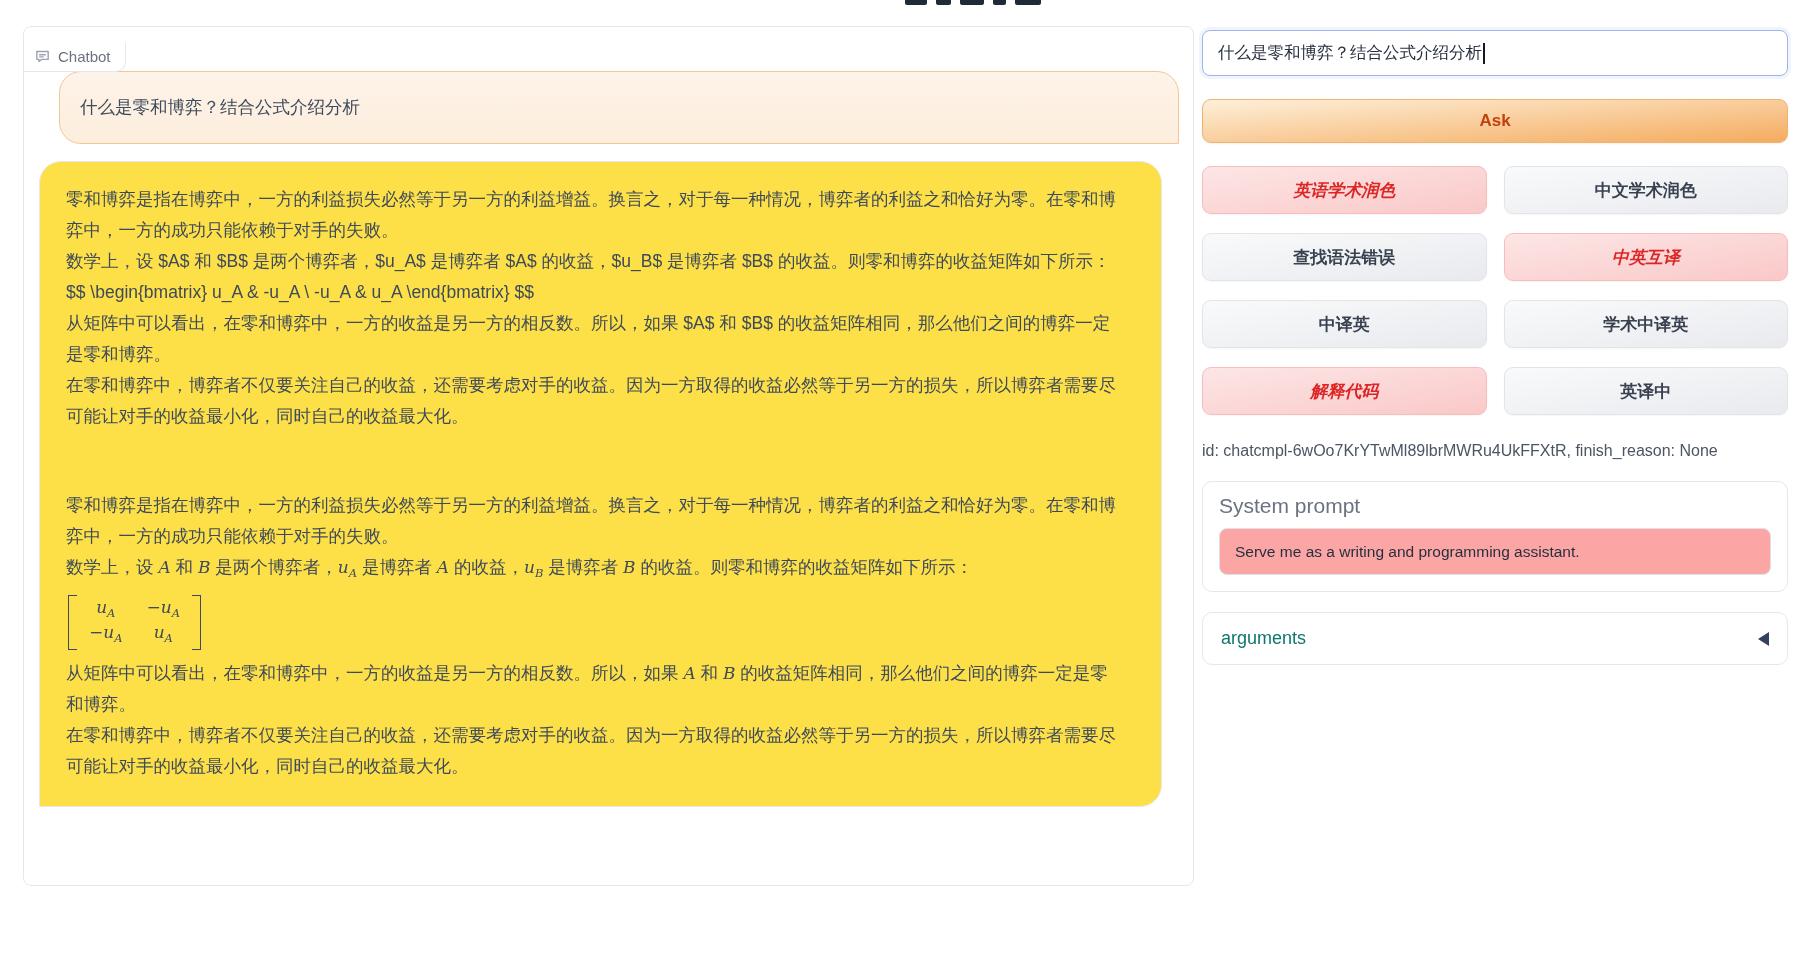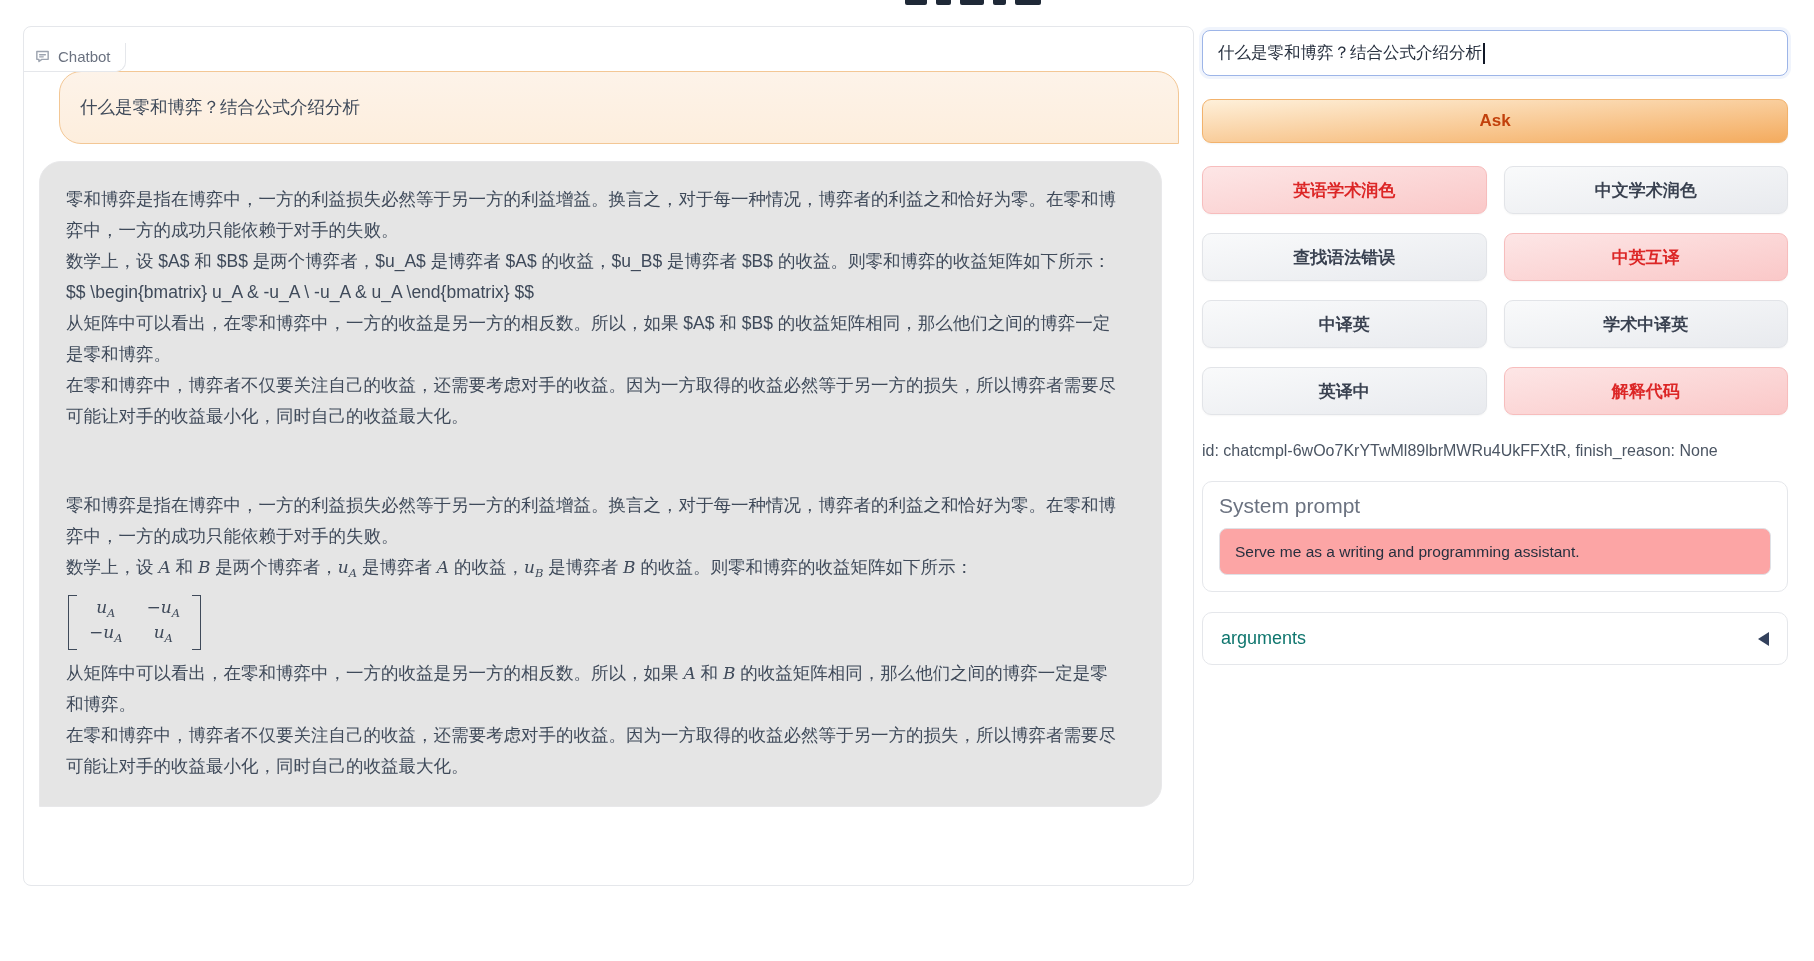"零和博弈是指在博弈中，一方的利益损失必然等于另一方的利益增益。换言之，对于每一种" .msg-bot { background: #e5e5e5 -> #fde047 }
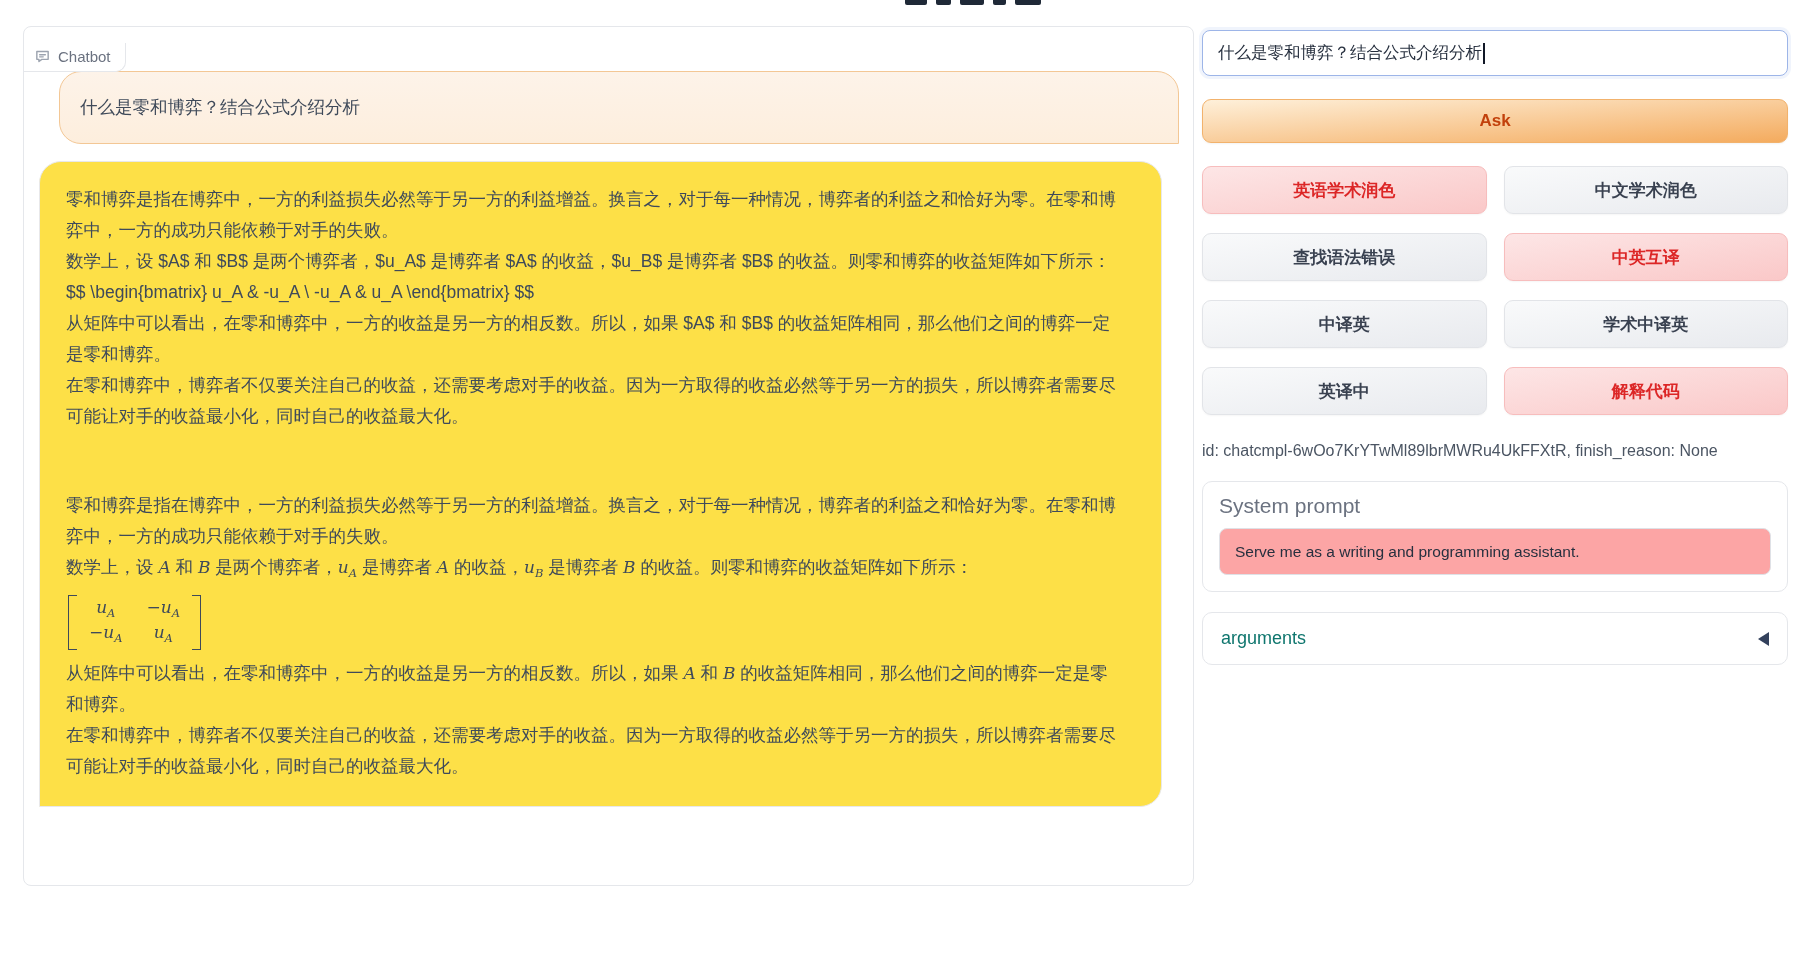"英语学术润色" .btn.stop { font-style: none -> italic }
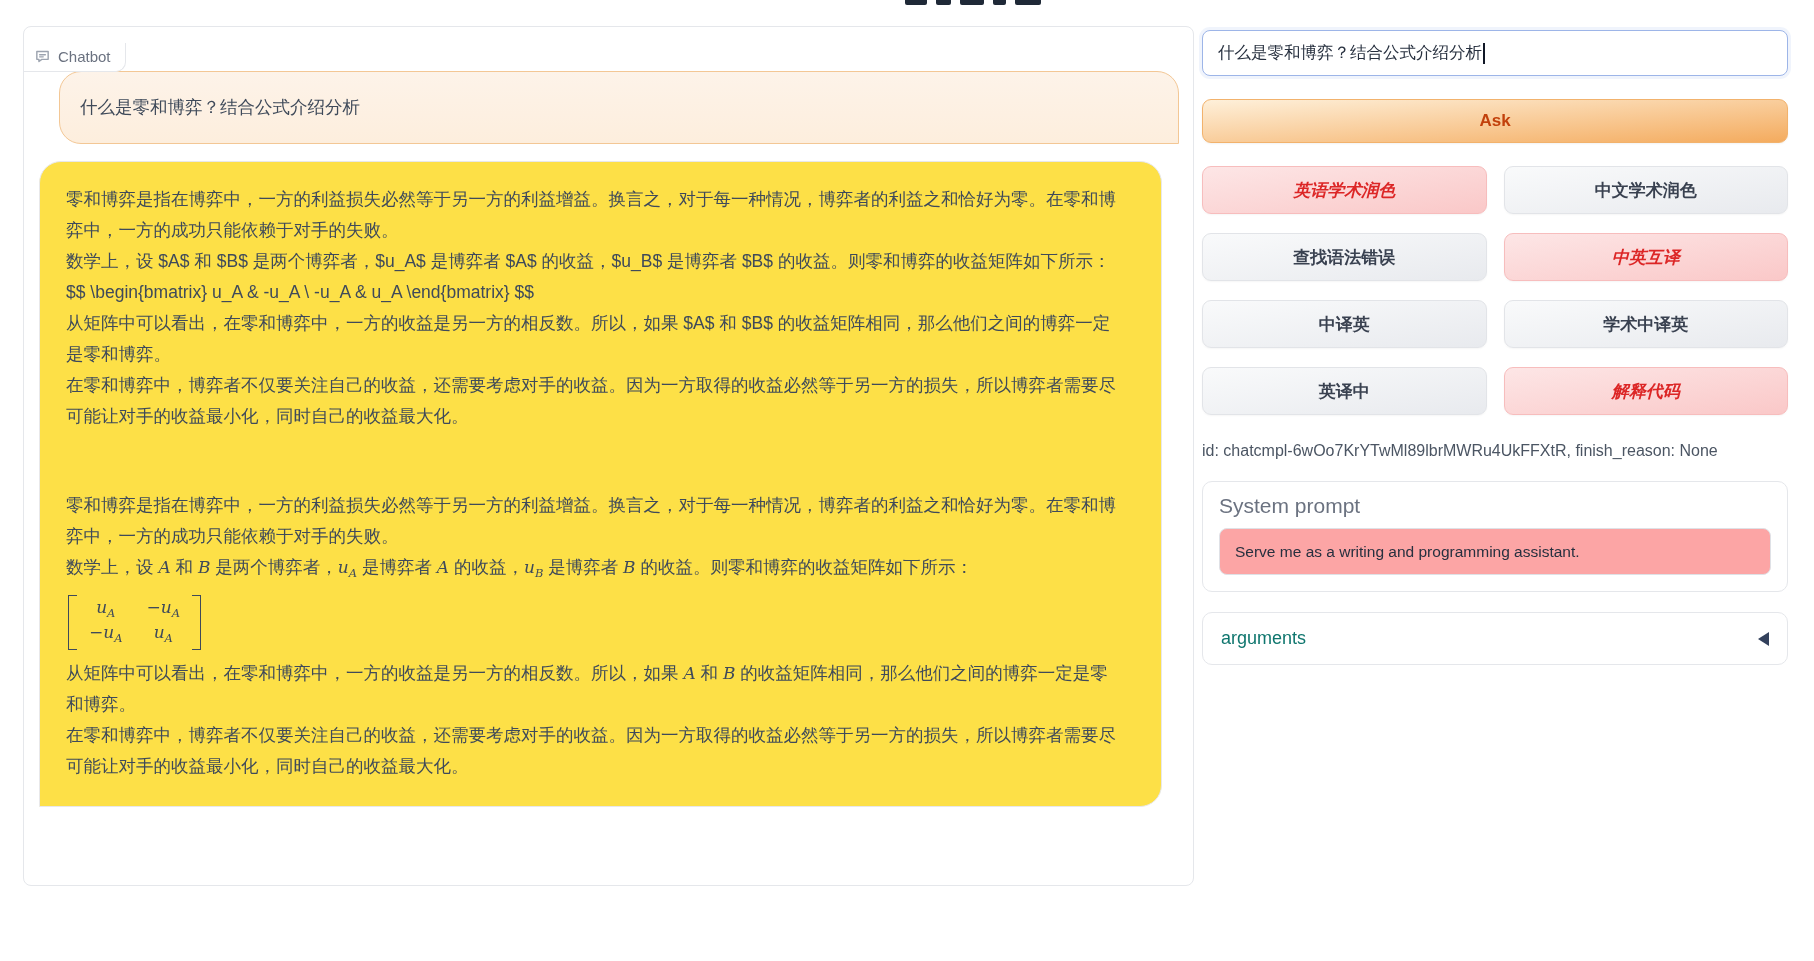"英译中" div.btn { order: before "解释代码" -> after "解释代码" }
